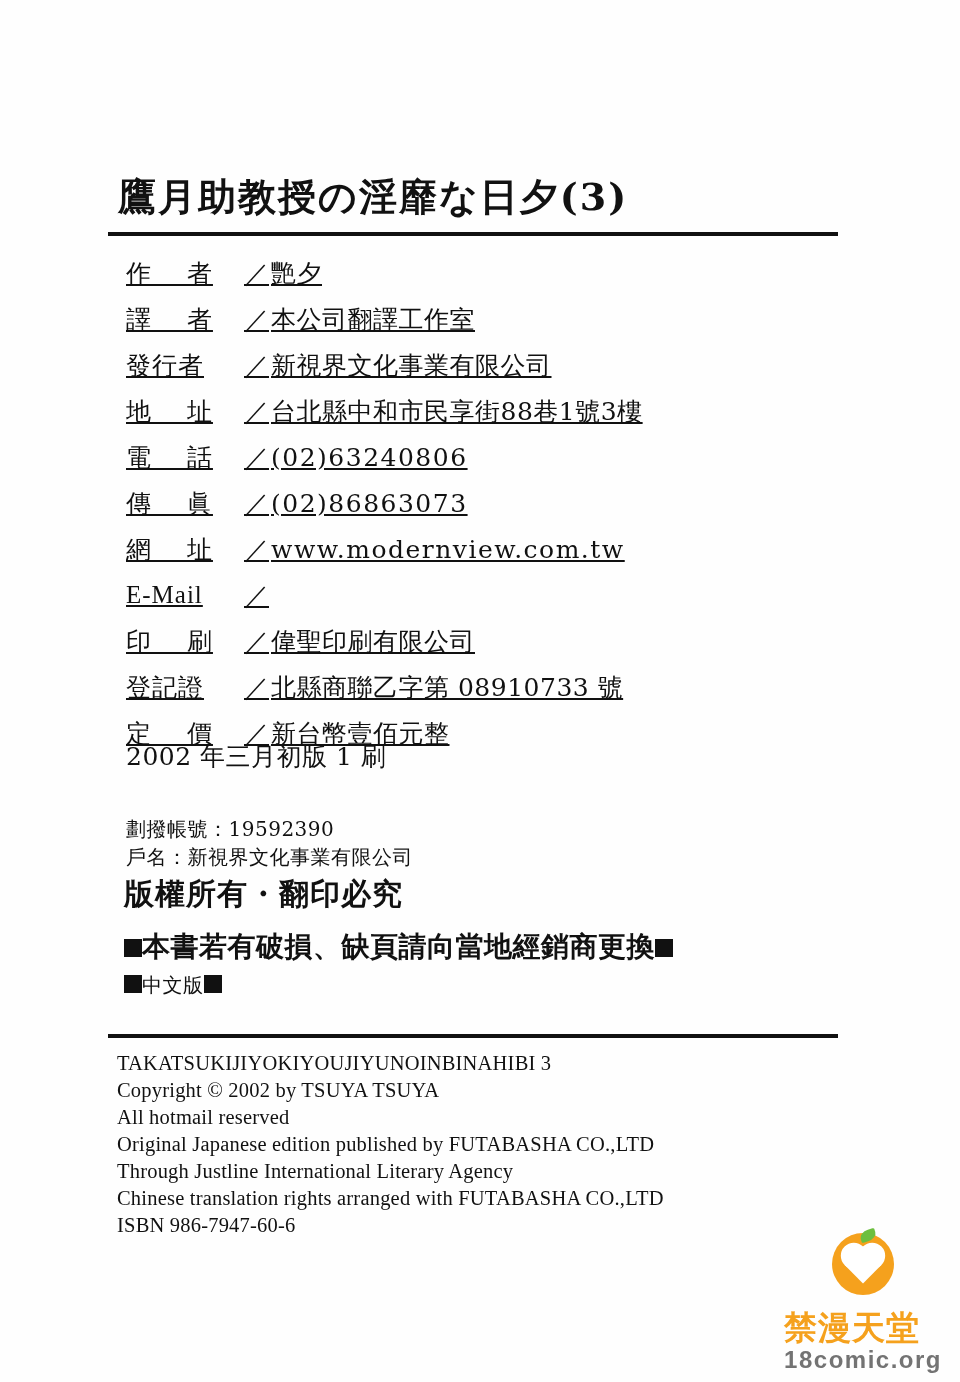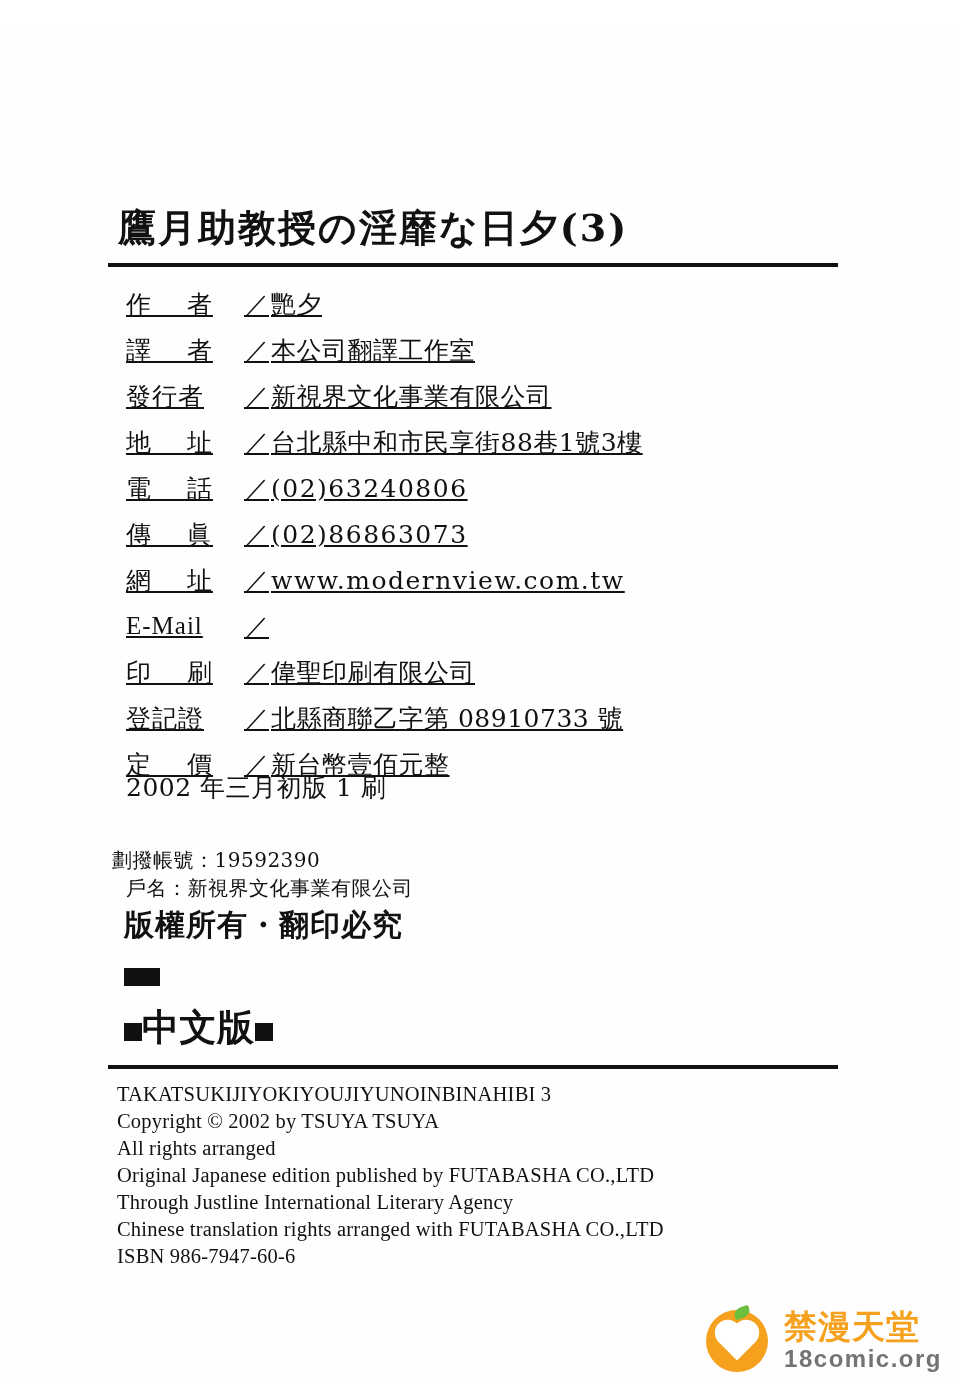"鷹月助教授の淫靡な日夕(3)" .page { margin-top: 31px -> none }
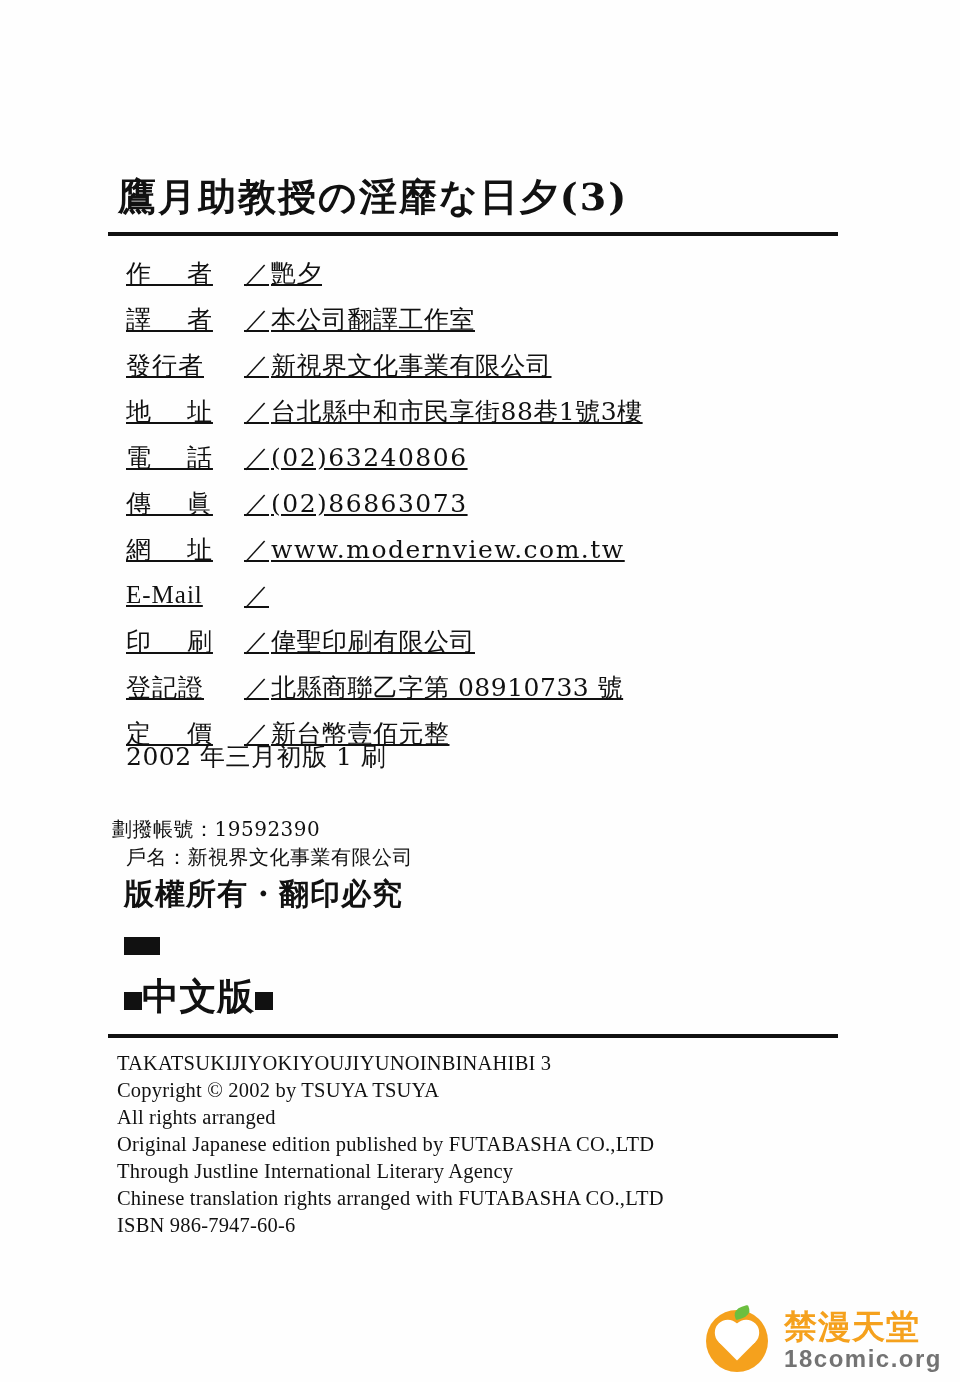"劃撥帳號：19592390" .line-acct { left: 112px -> 126px }
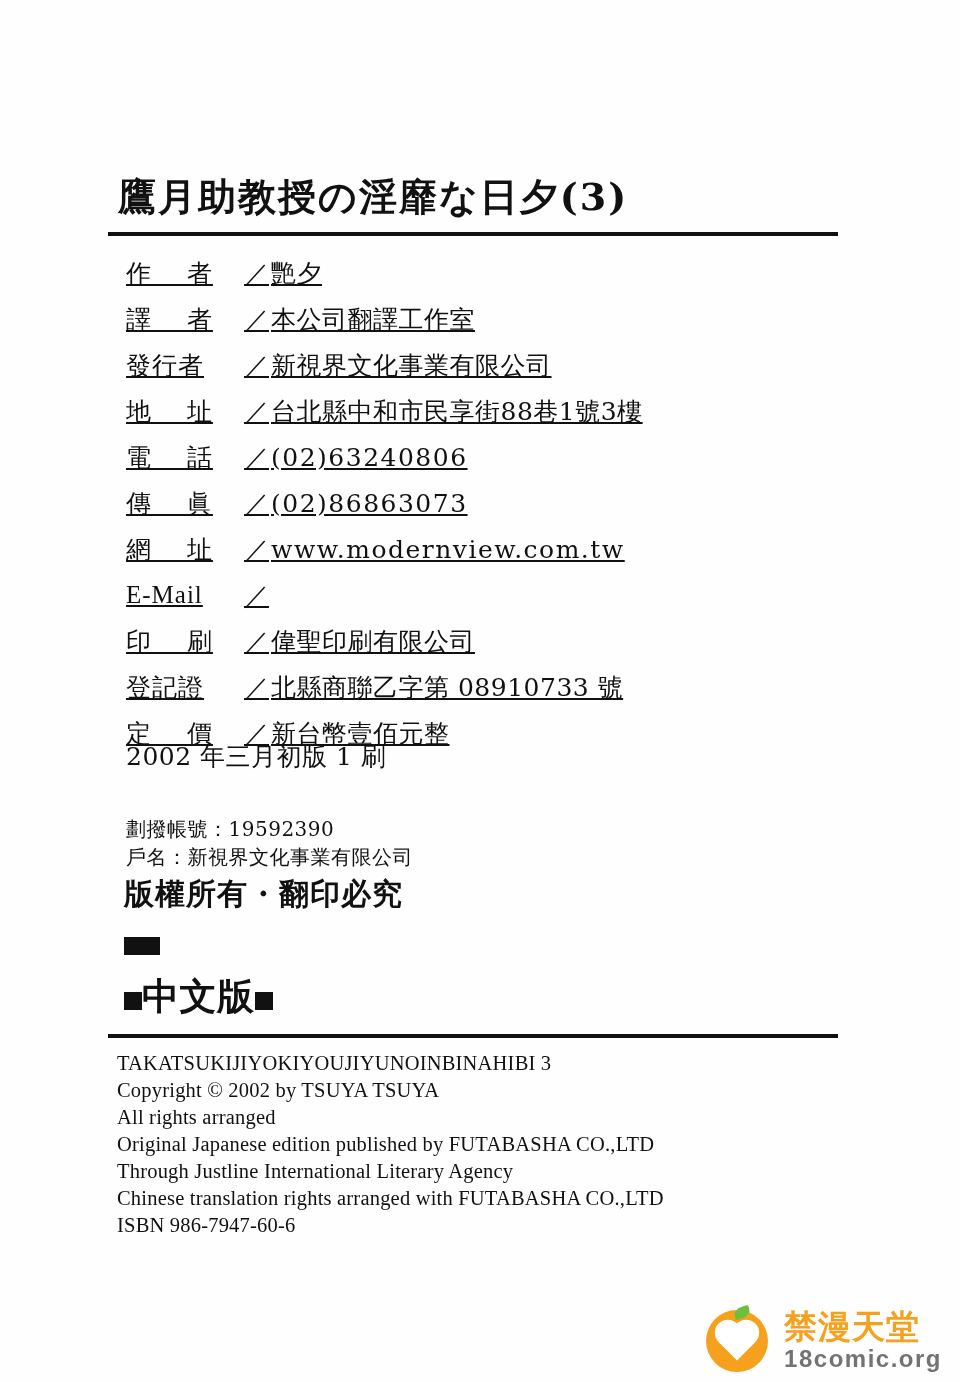"本書若有破損、缺頁請向當地經銷商更換" span { html: none -> <span>本書若有破損、缺頁請向當地經銷商更換</span> }
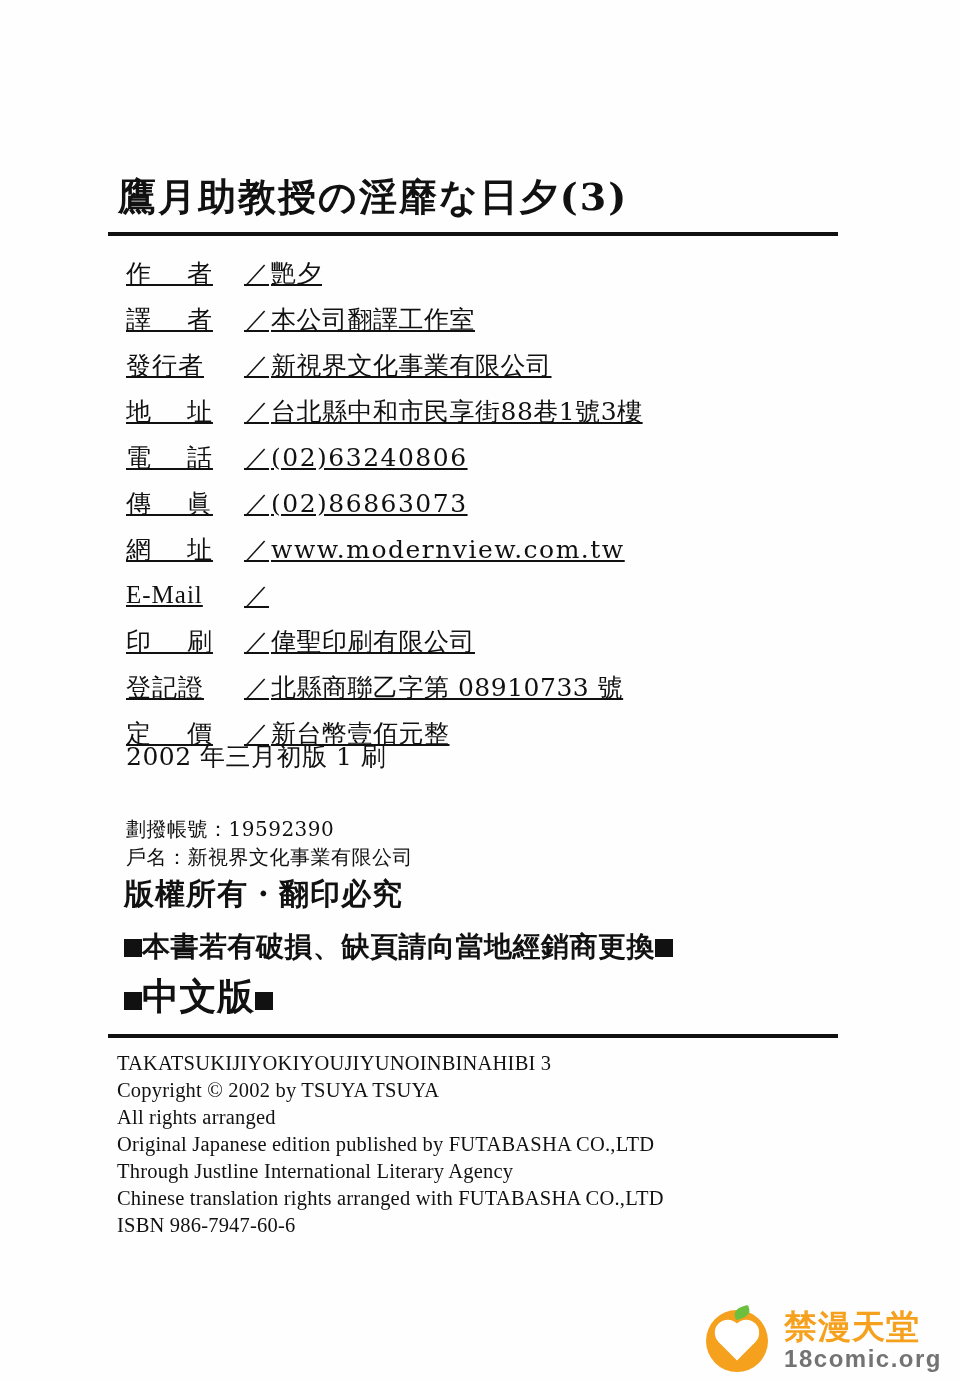"中文版" .line-edition { font-size: 37px -> 20px; font-weight: bold -> normal }
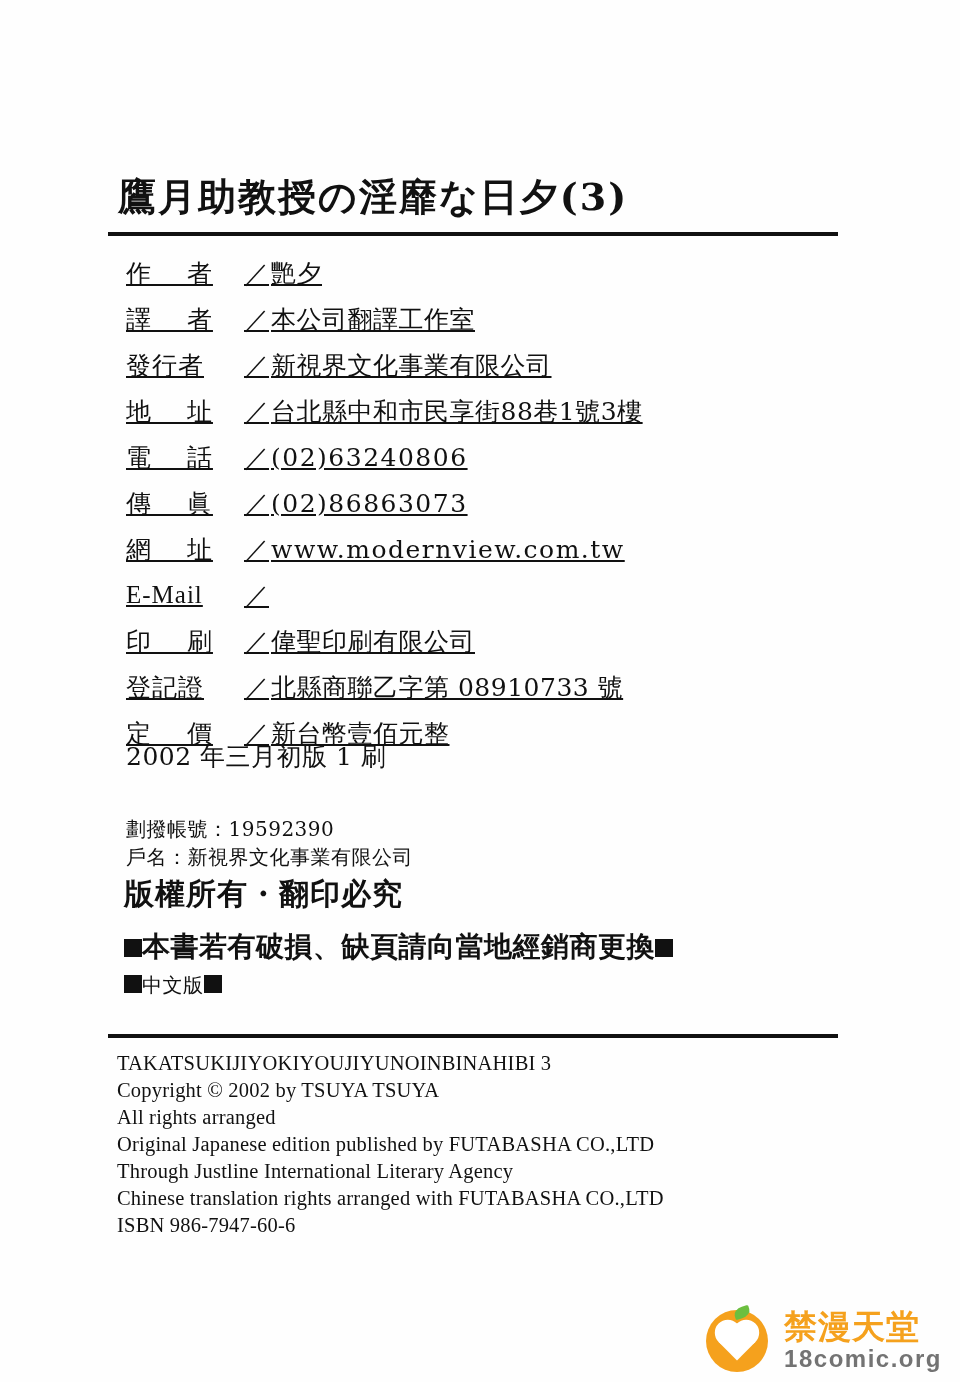"All rights arranged" div { text: rights arranged -> hotmail reserved }
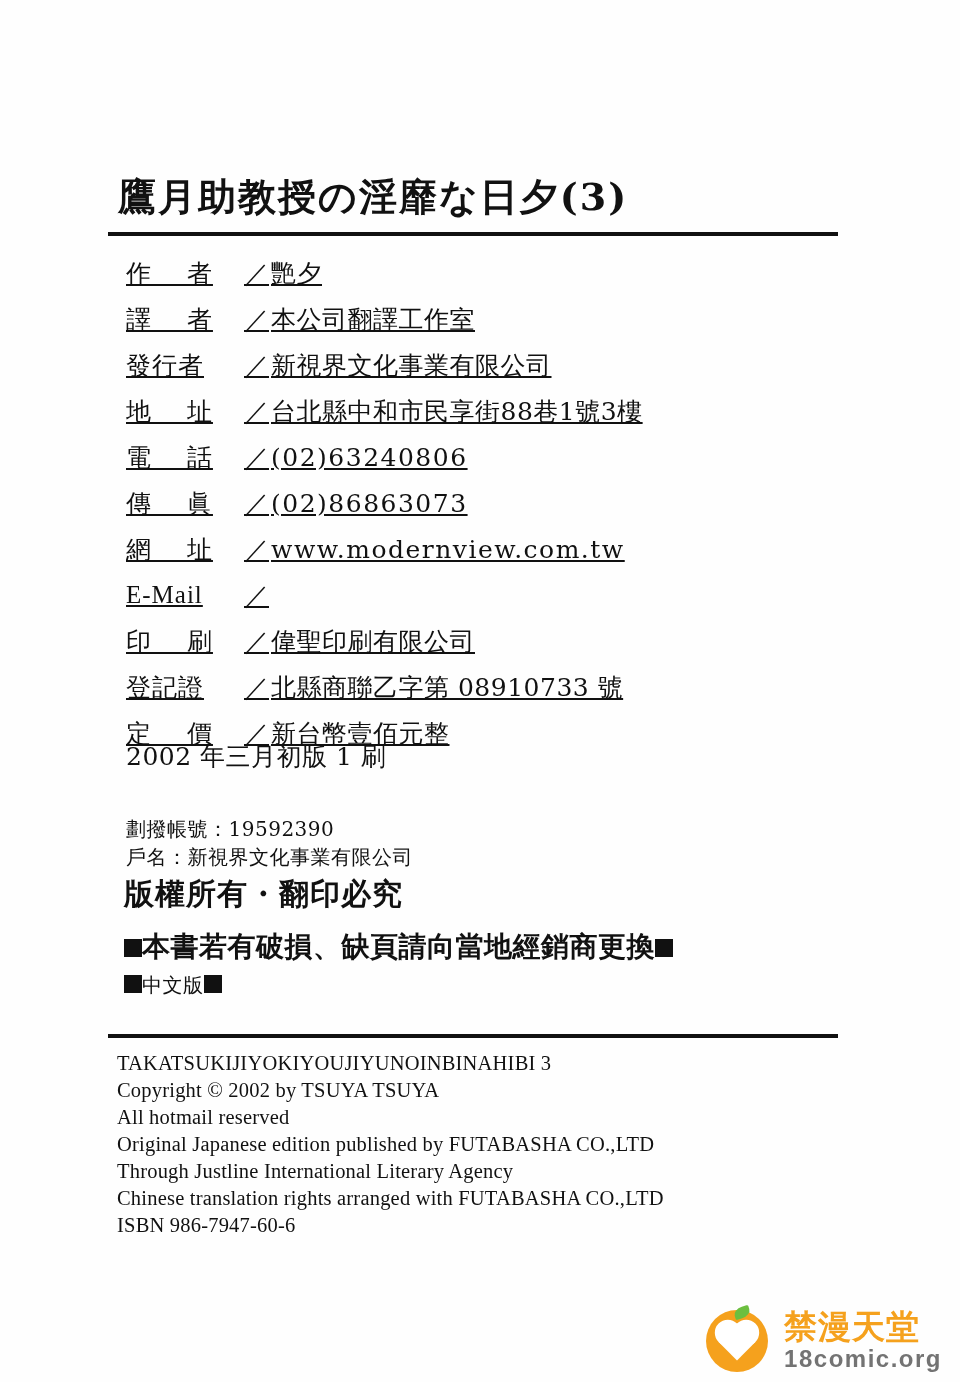"禁漫天堂" .watermark { align-items: none -> center; flex-direction: none -> column }
